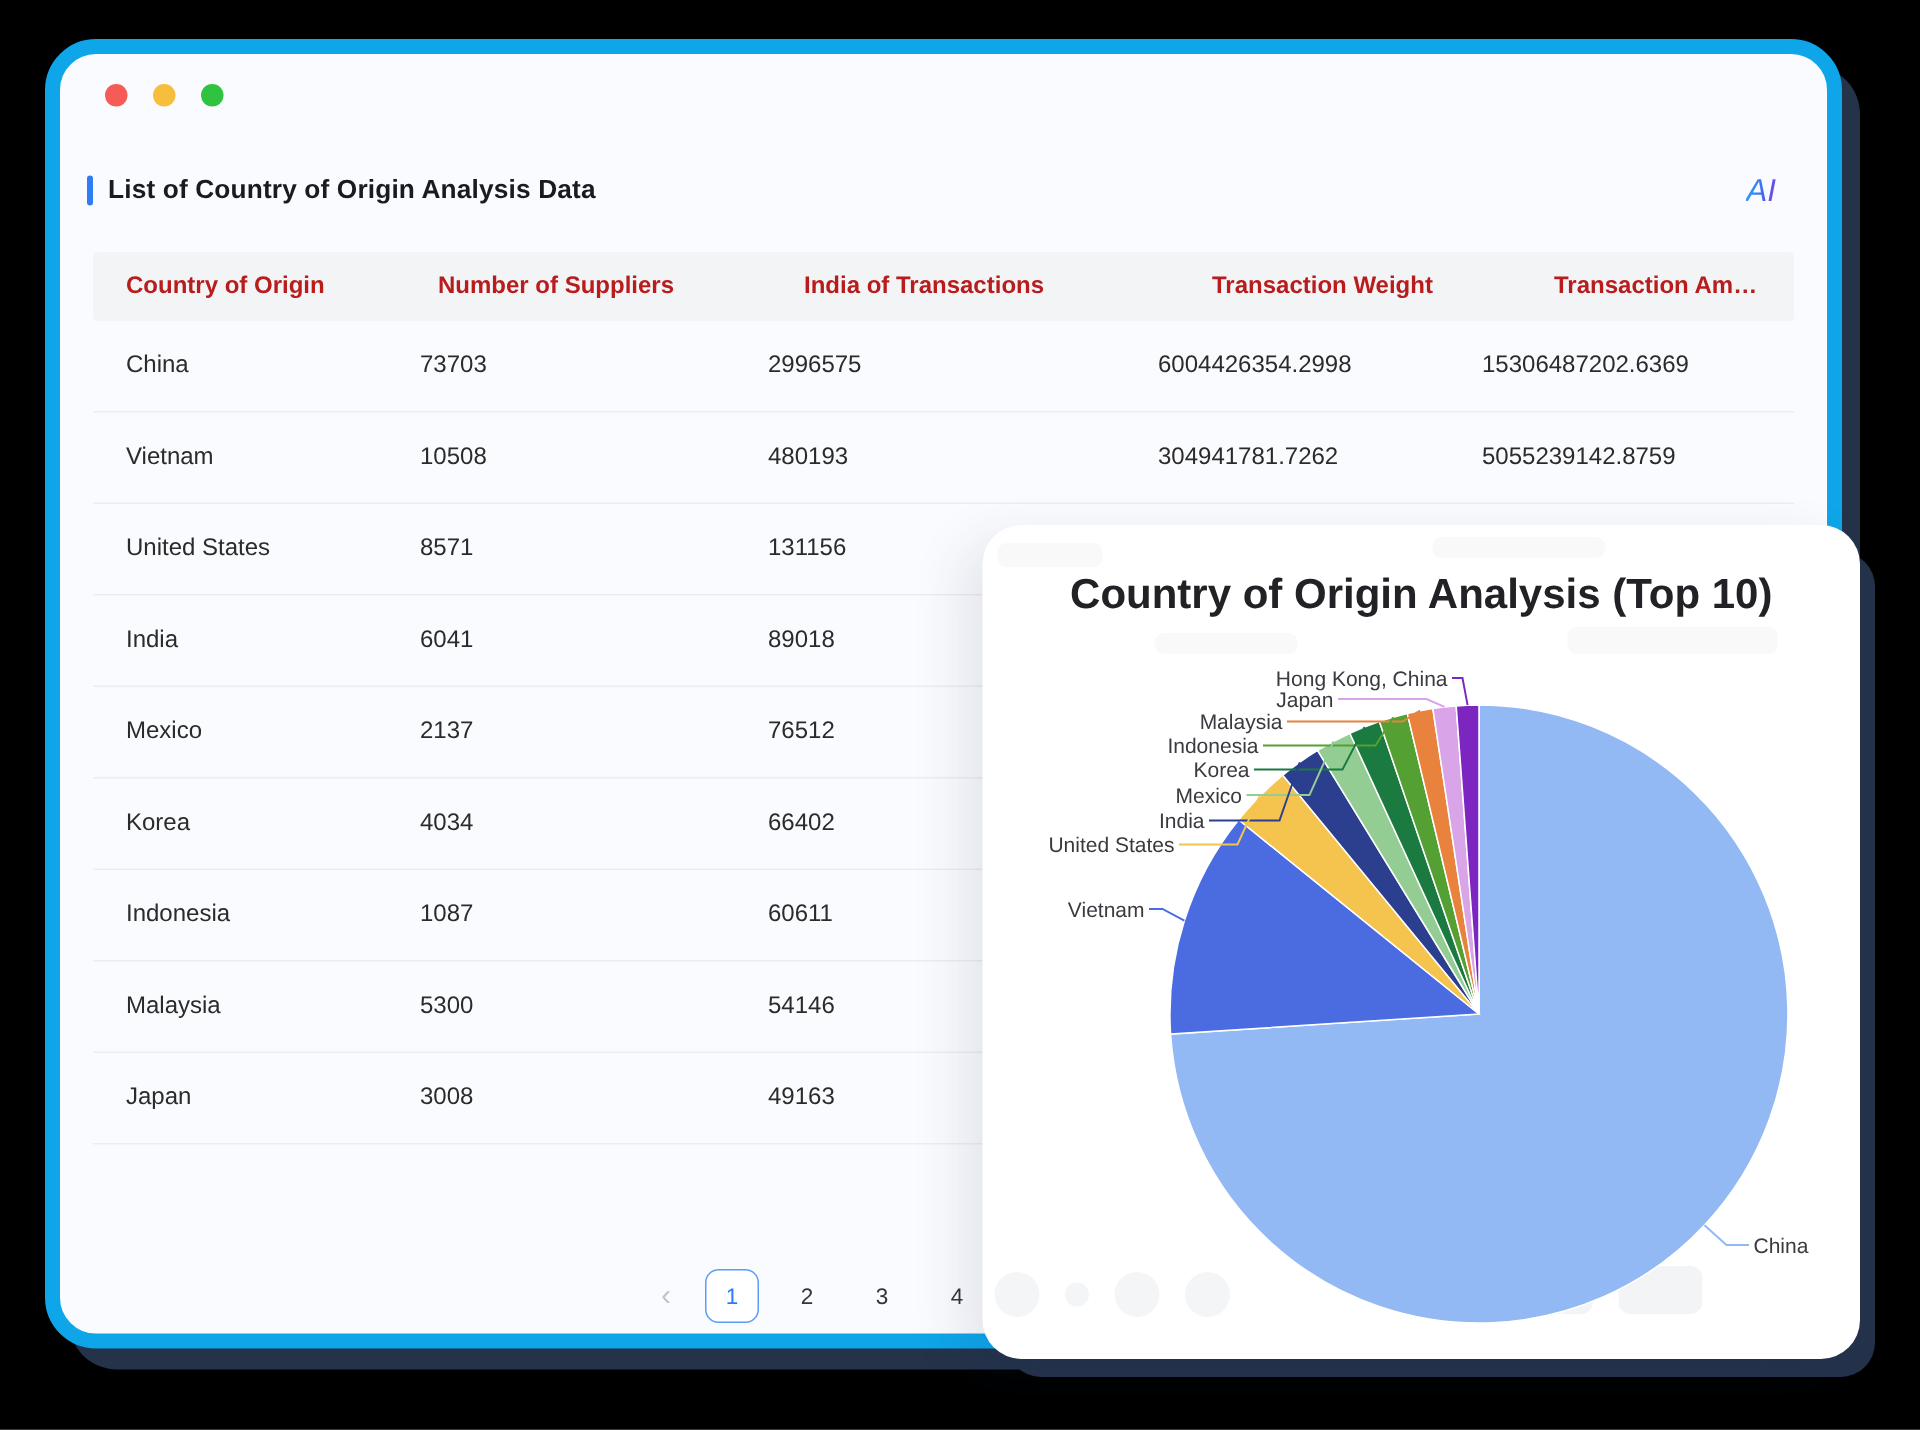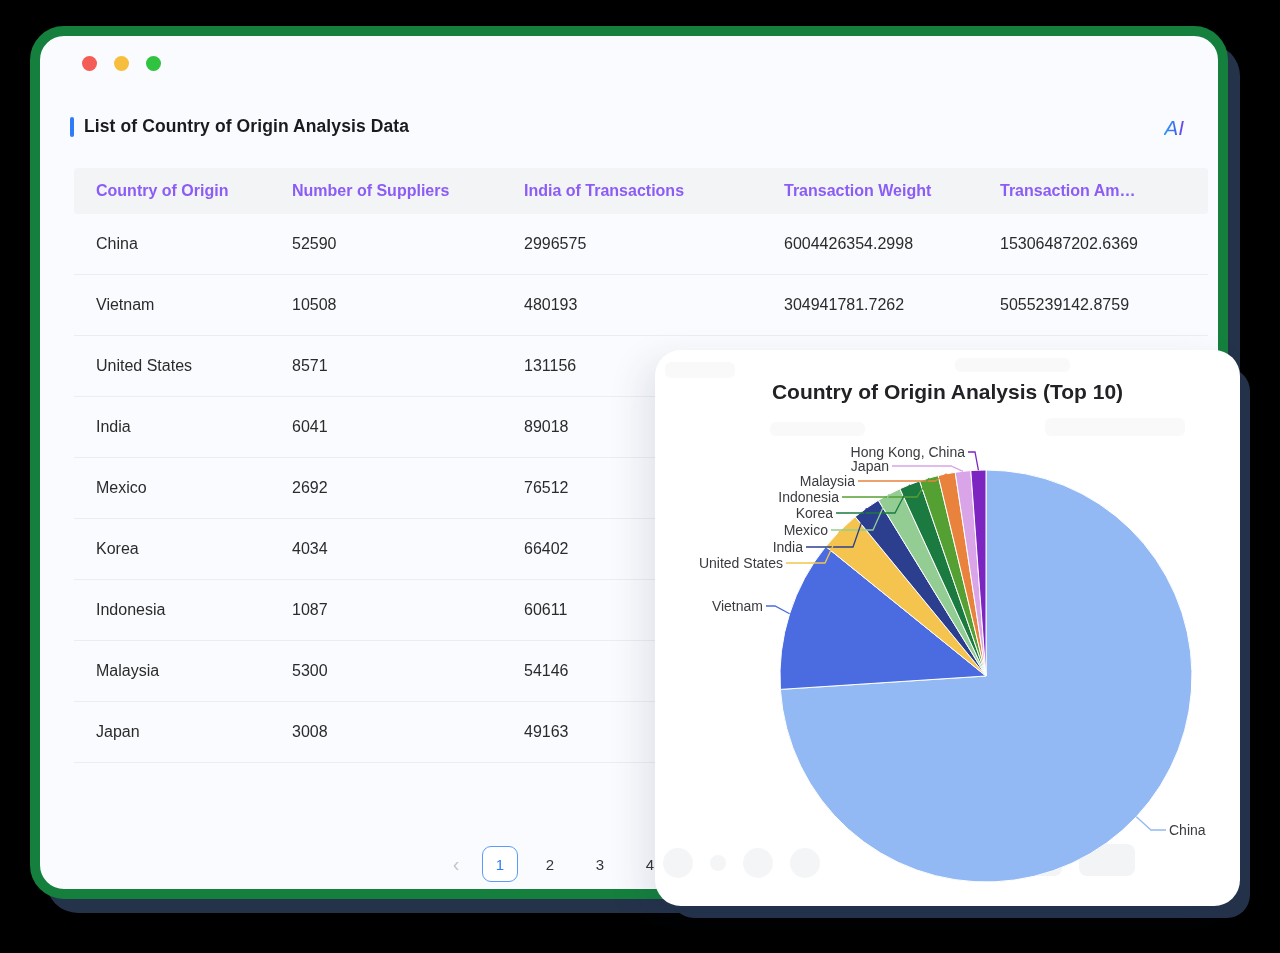"List of Country of Origin" .window { border: 10px solid #15803d -> 10px solid #0ea5e9; padding-left: 12px -> none }
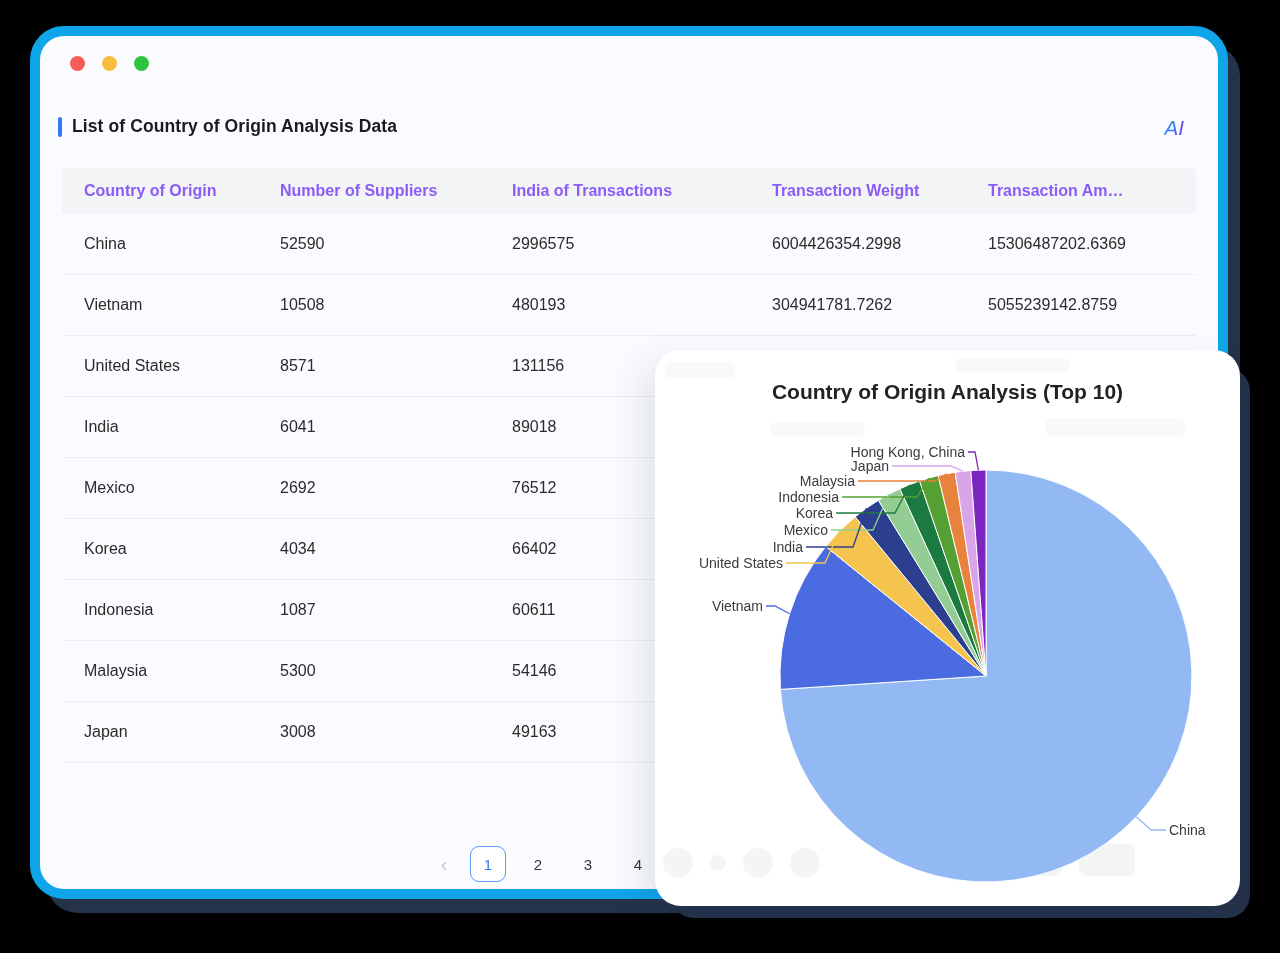"Country of Origin" .tbl-head { color: #8b5cf6 -> #b91c1c; gap: none -> 12px }
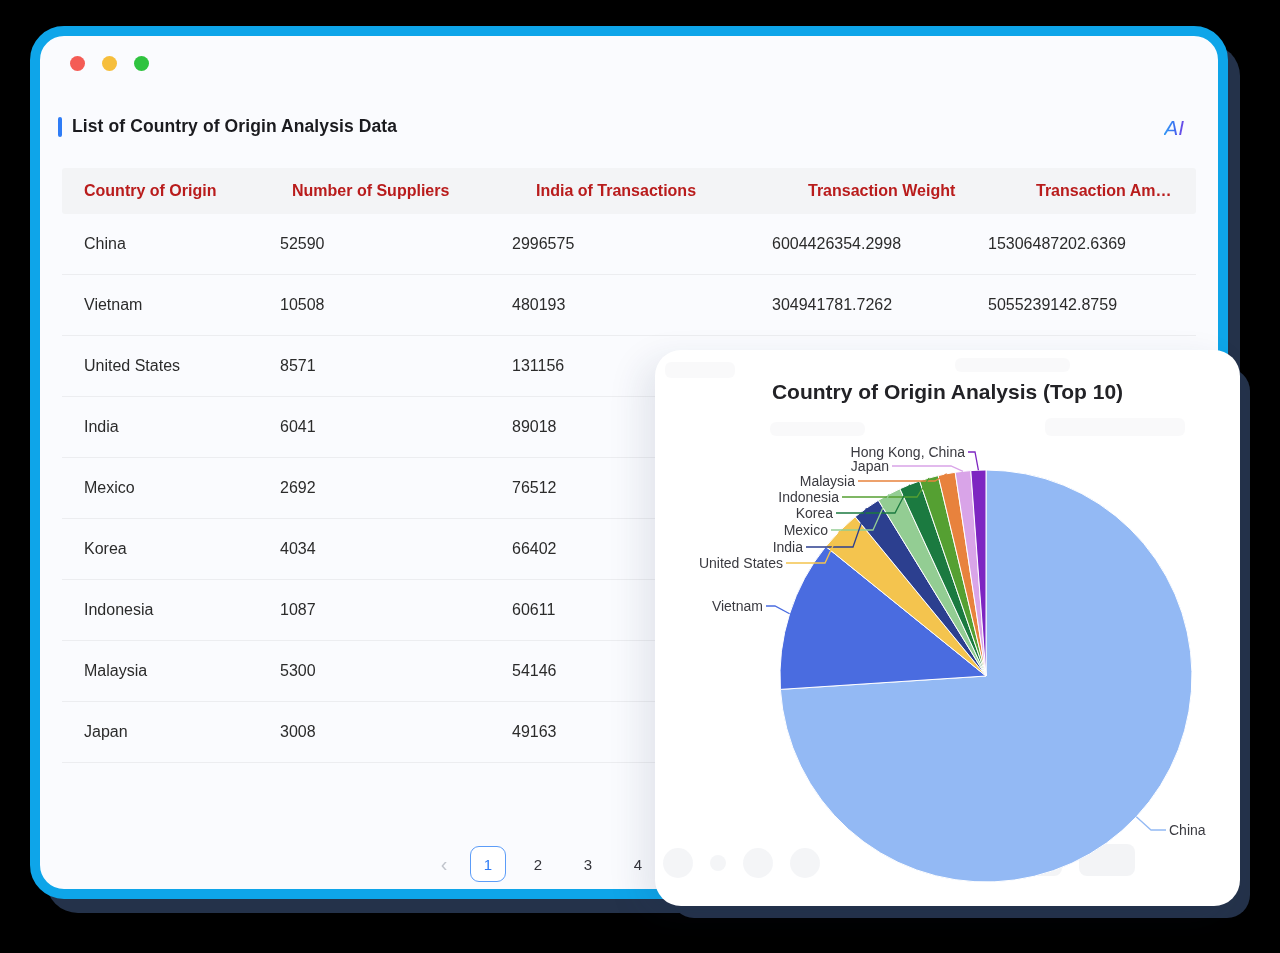"52590" div.cell { text: 52590 -> 73703 }
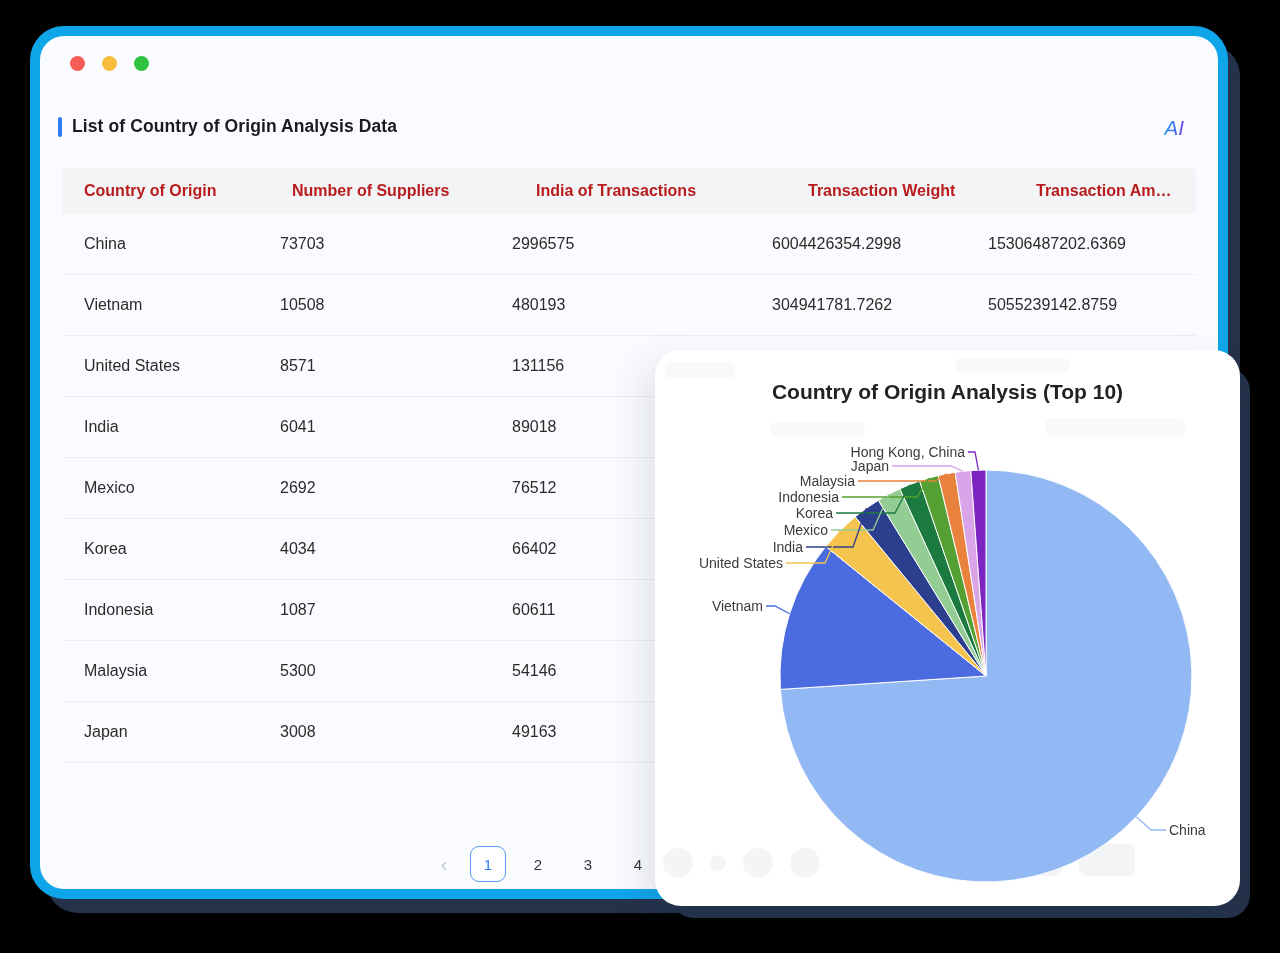"Country of Origin Analysis (Top" .card-title { font-size: 21px -> 28px }
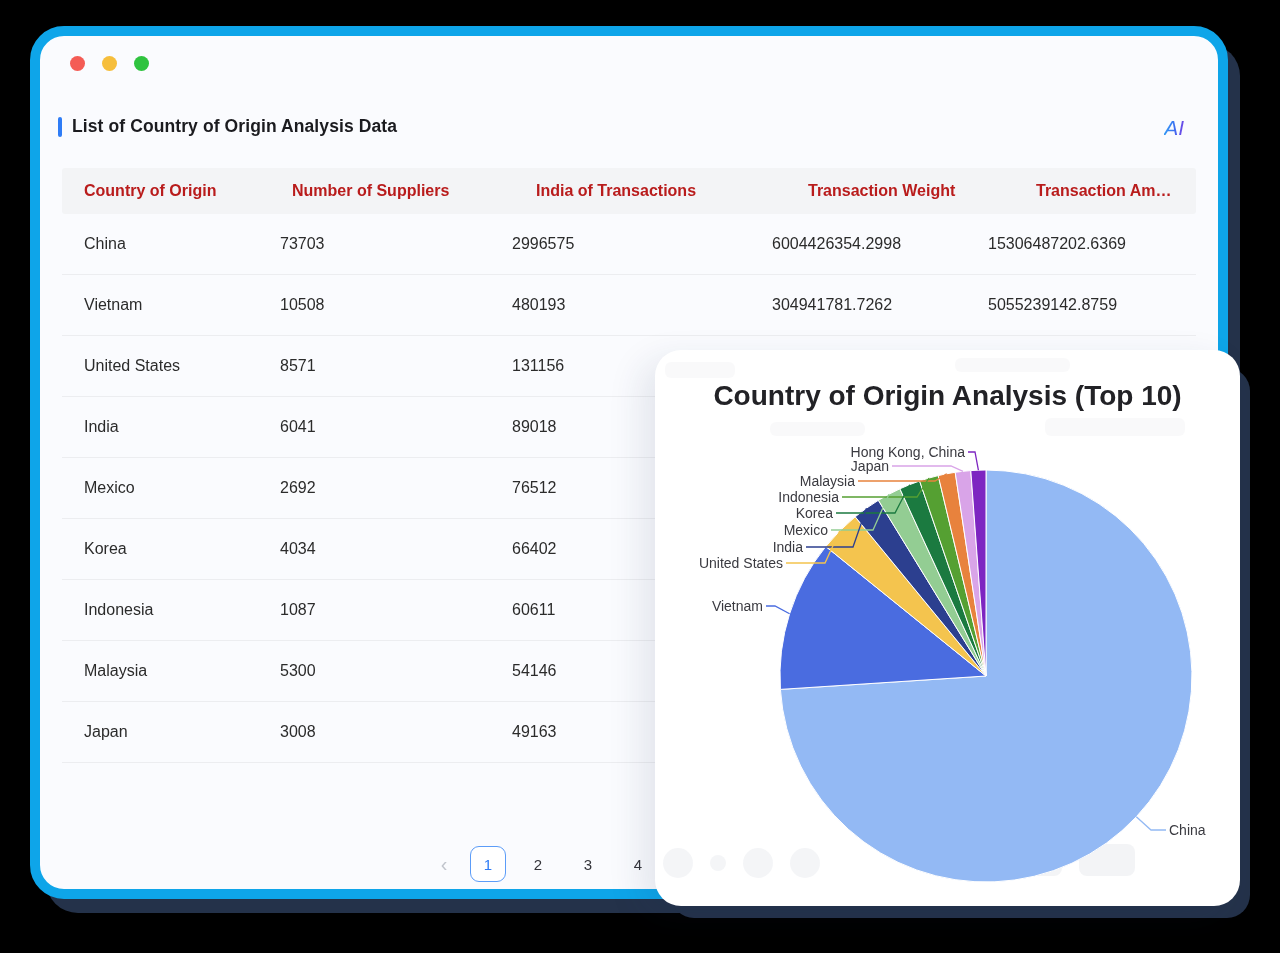"2692" div.cell { text: 2692 -> 2137 }
